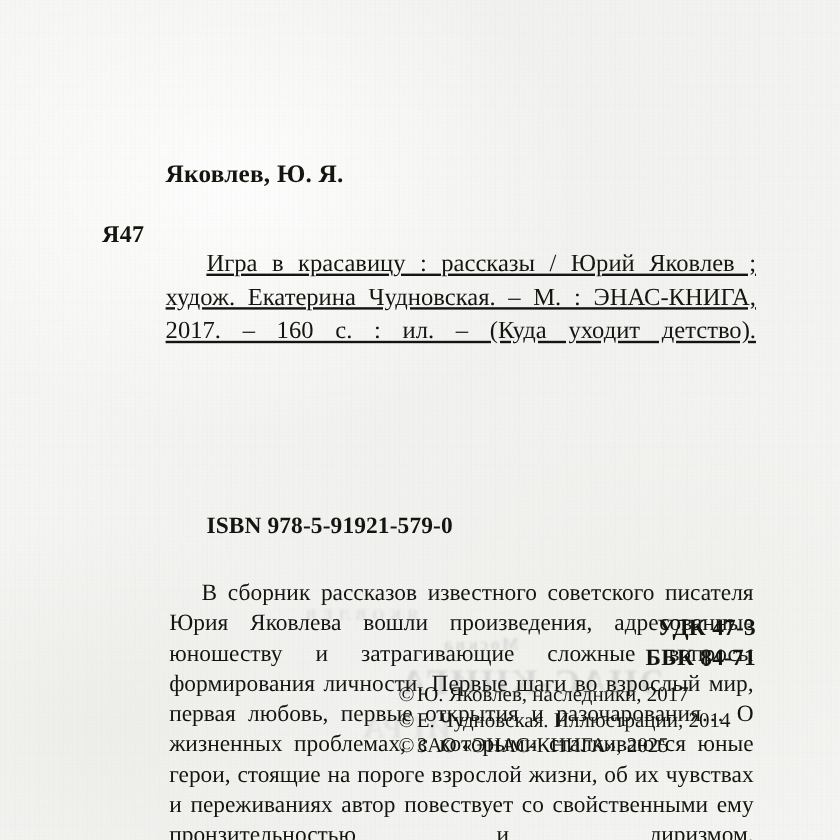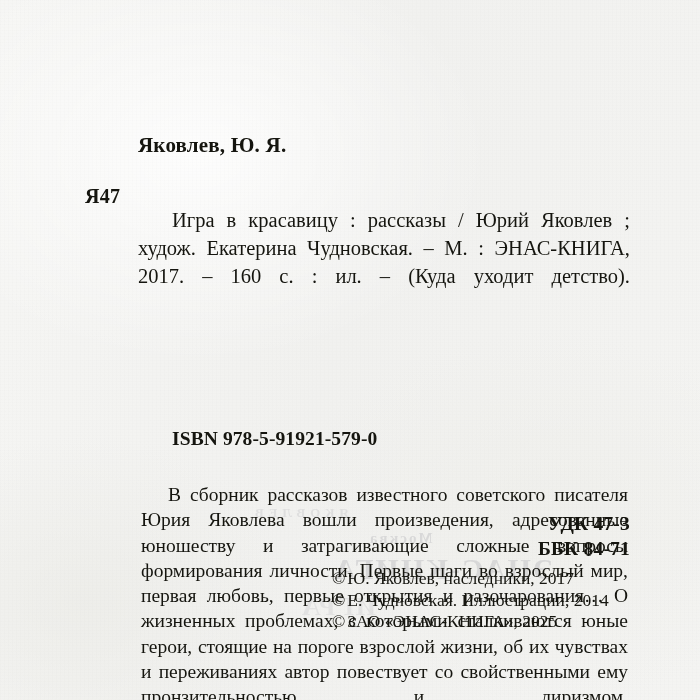"Игра в красавицу : рассказы" #biblio { text-decoration: none -> underline }
